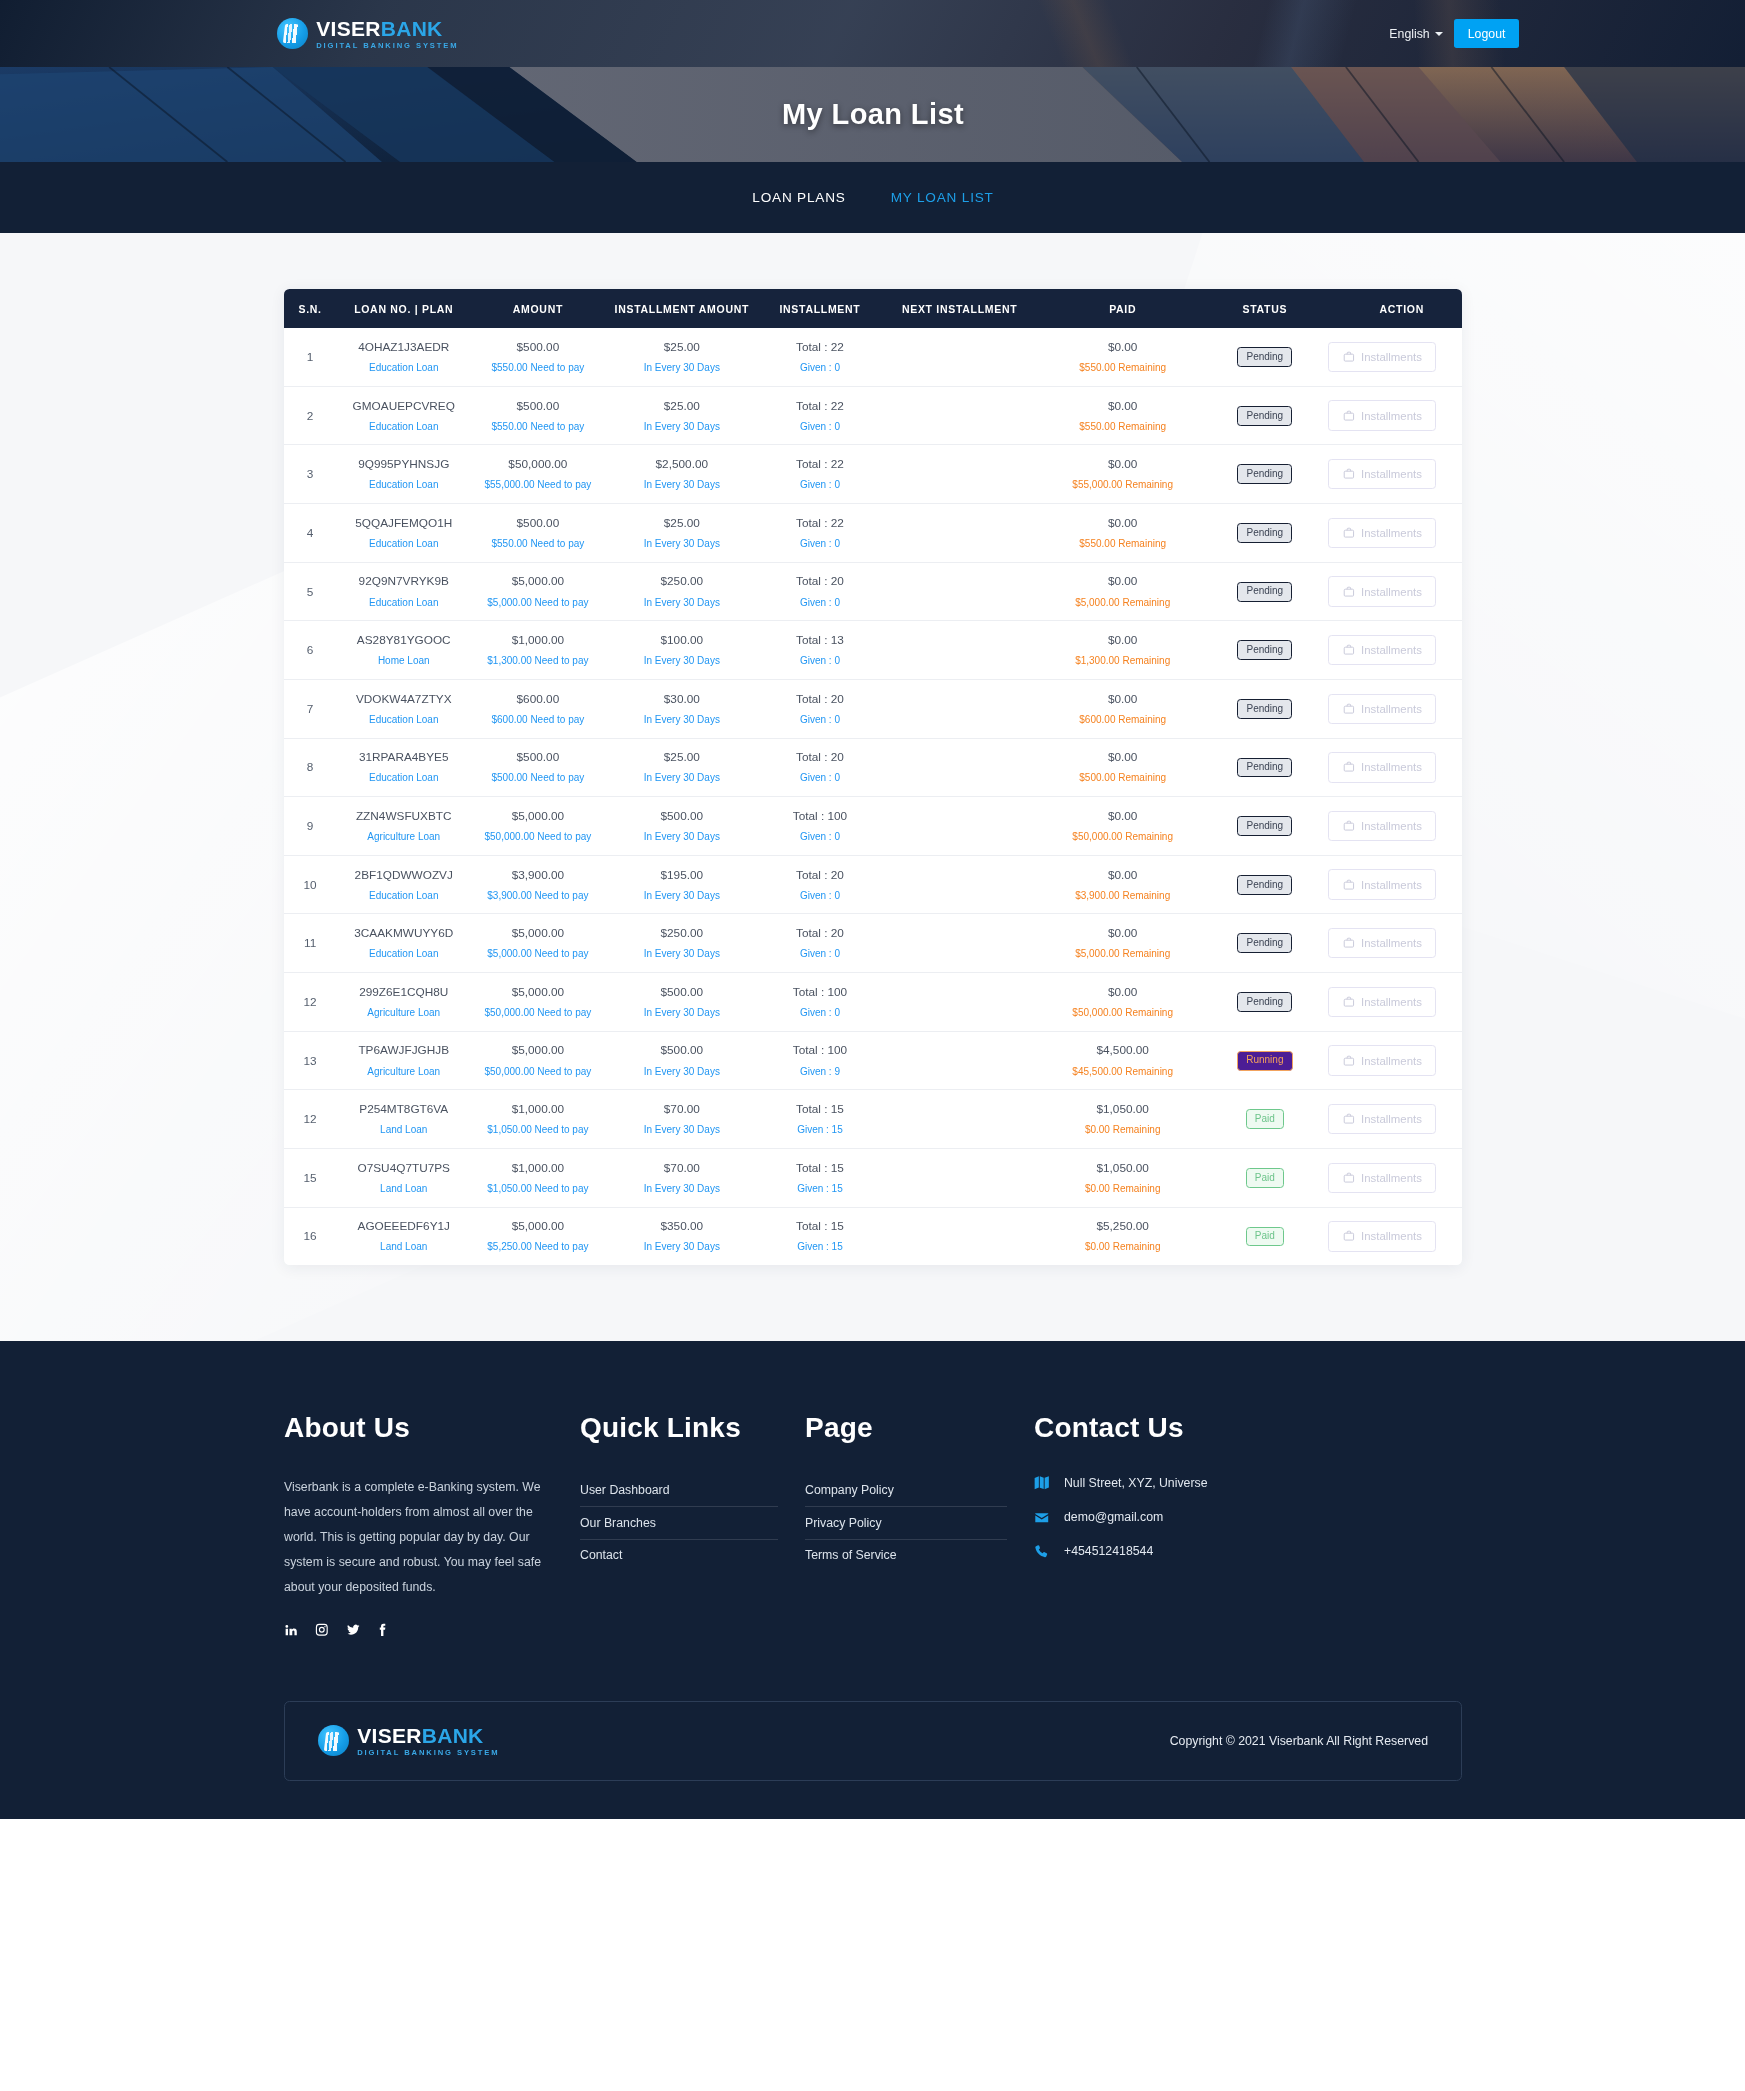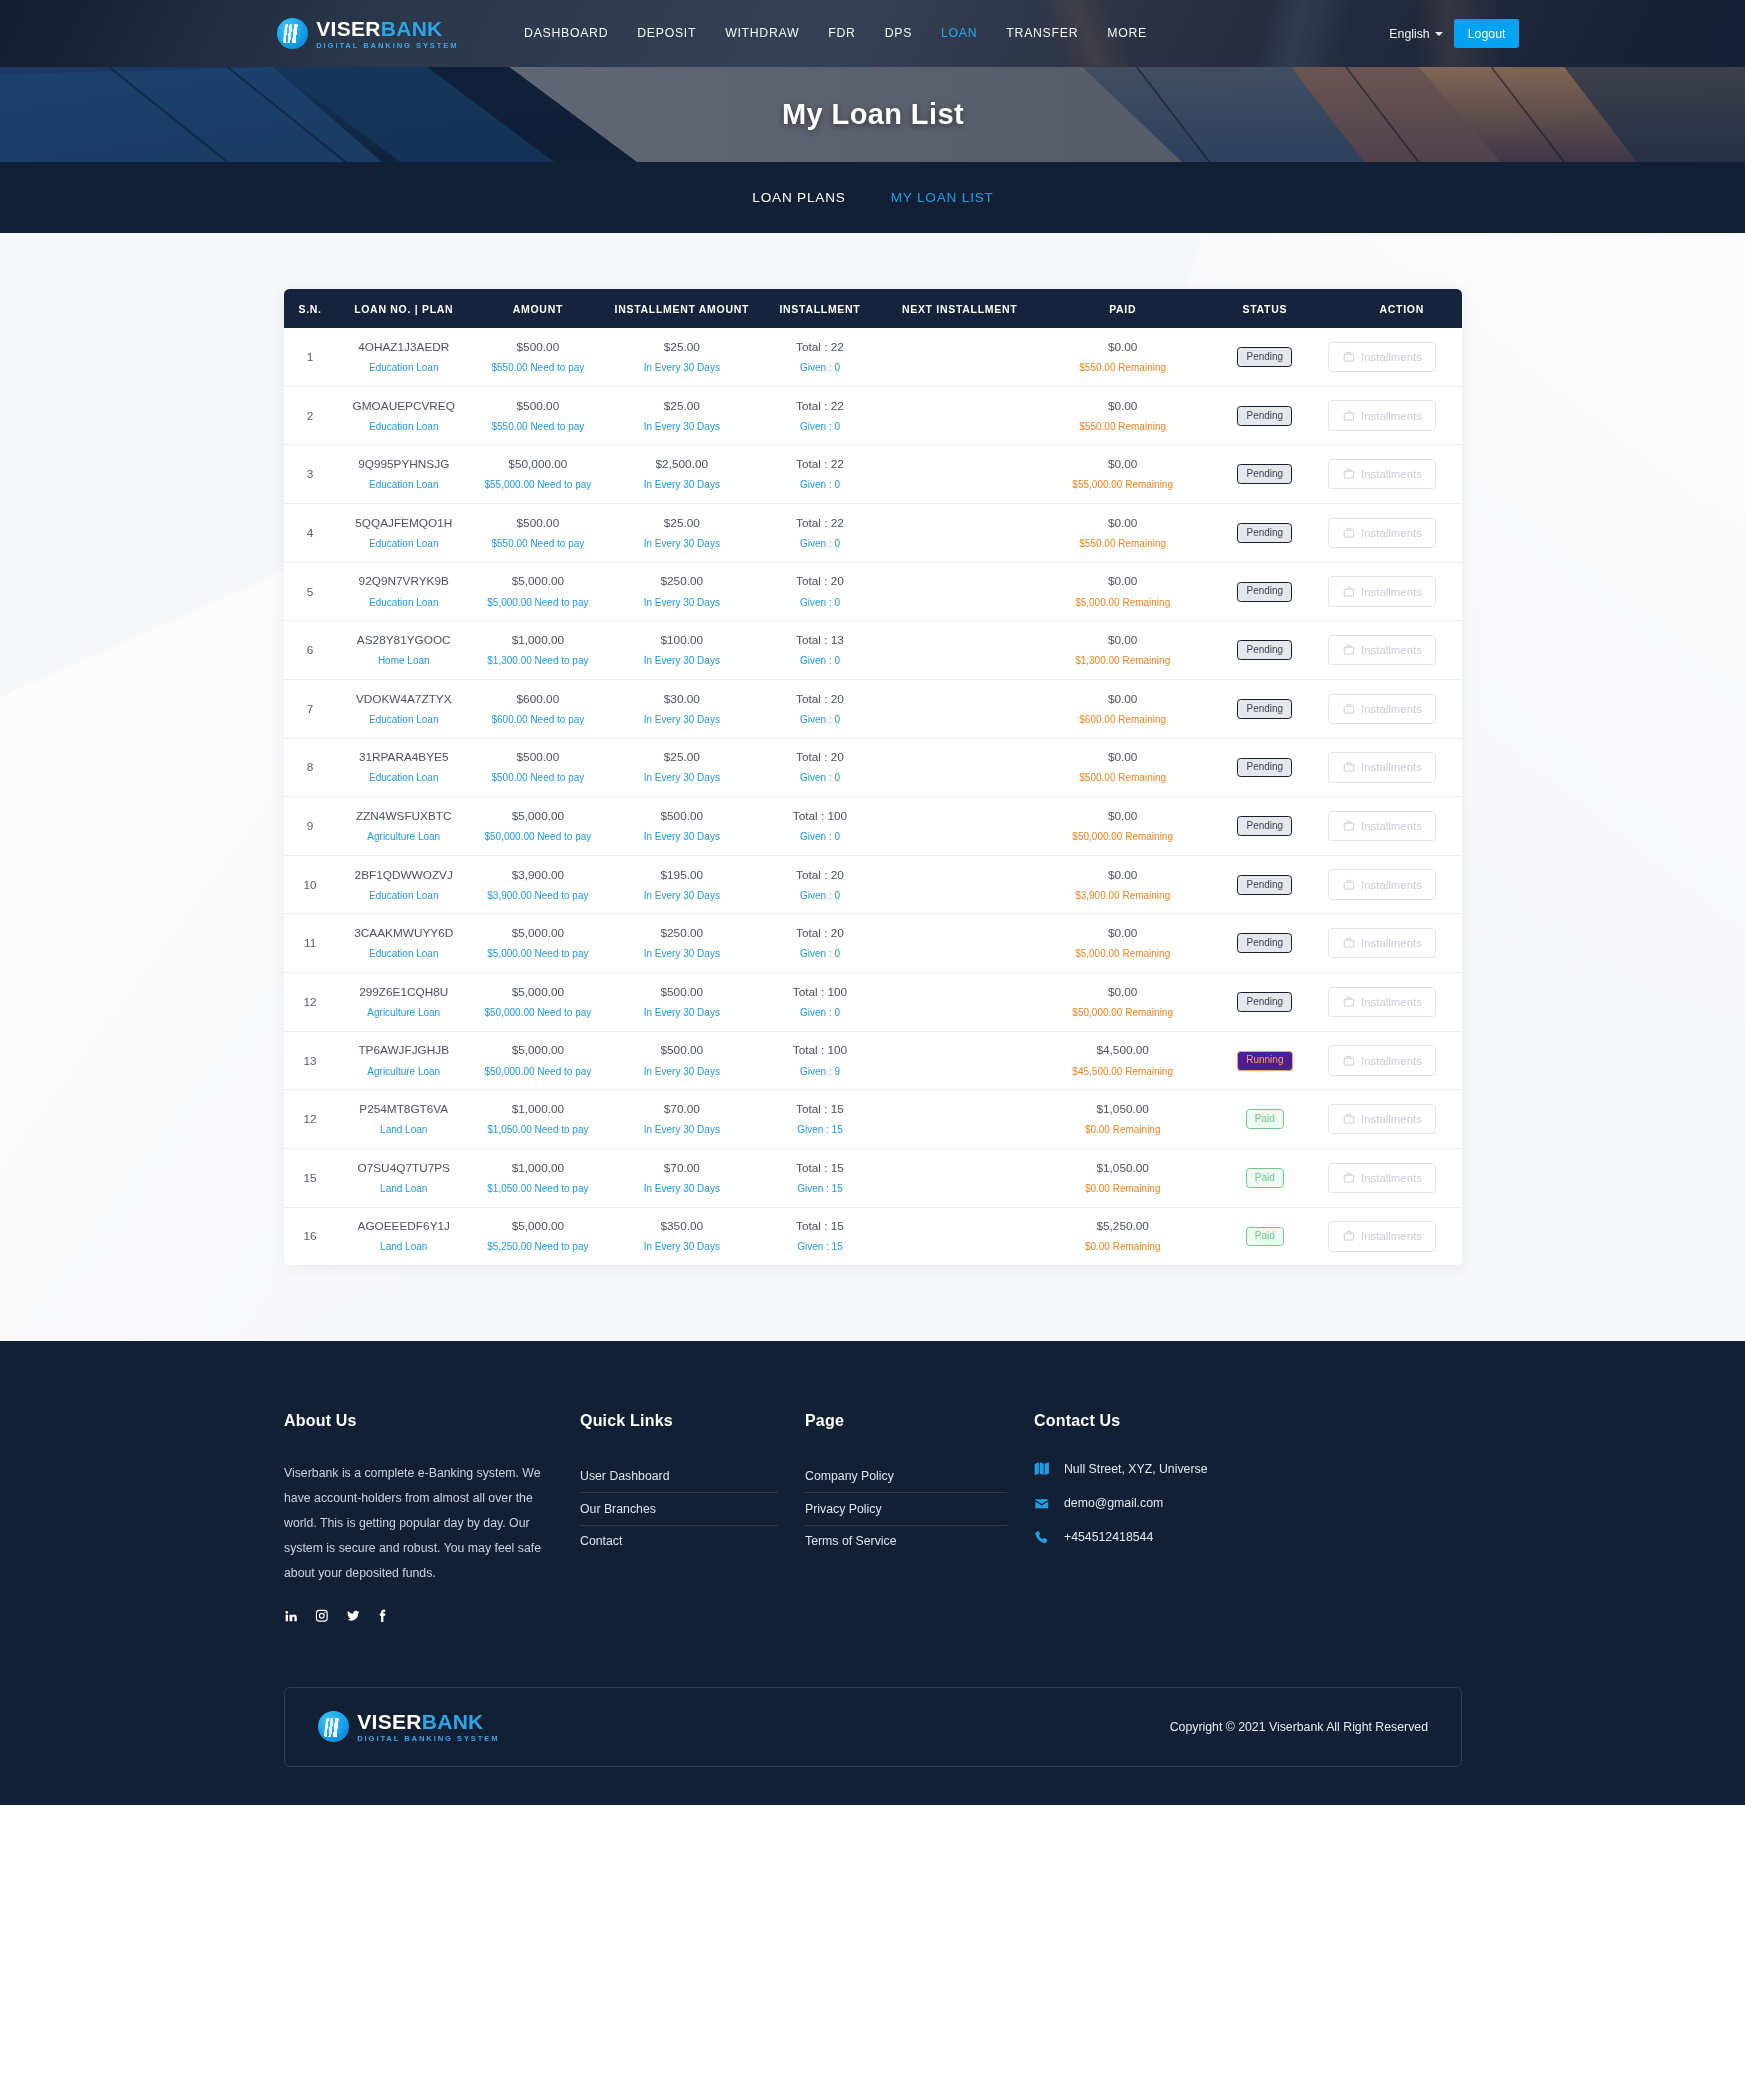"DASHBOARD" nav.mainnav { html: <nav> <a>DASHBOARD</a> <a>DEPOSIT</a> <a>WITHDRAW</a> <a>FDR</a> <a>DPS</a> <a>LOAN</a> <a>TRANSFER</a> <a>MORE</a> </nav> -> none }
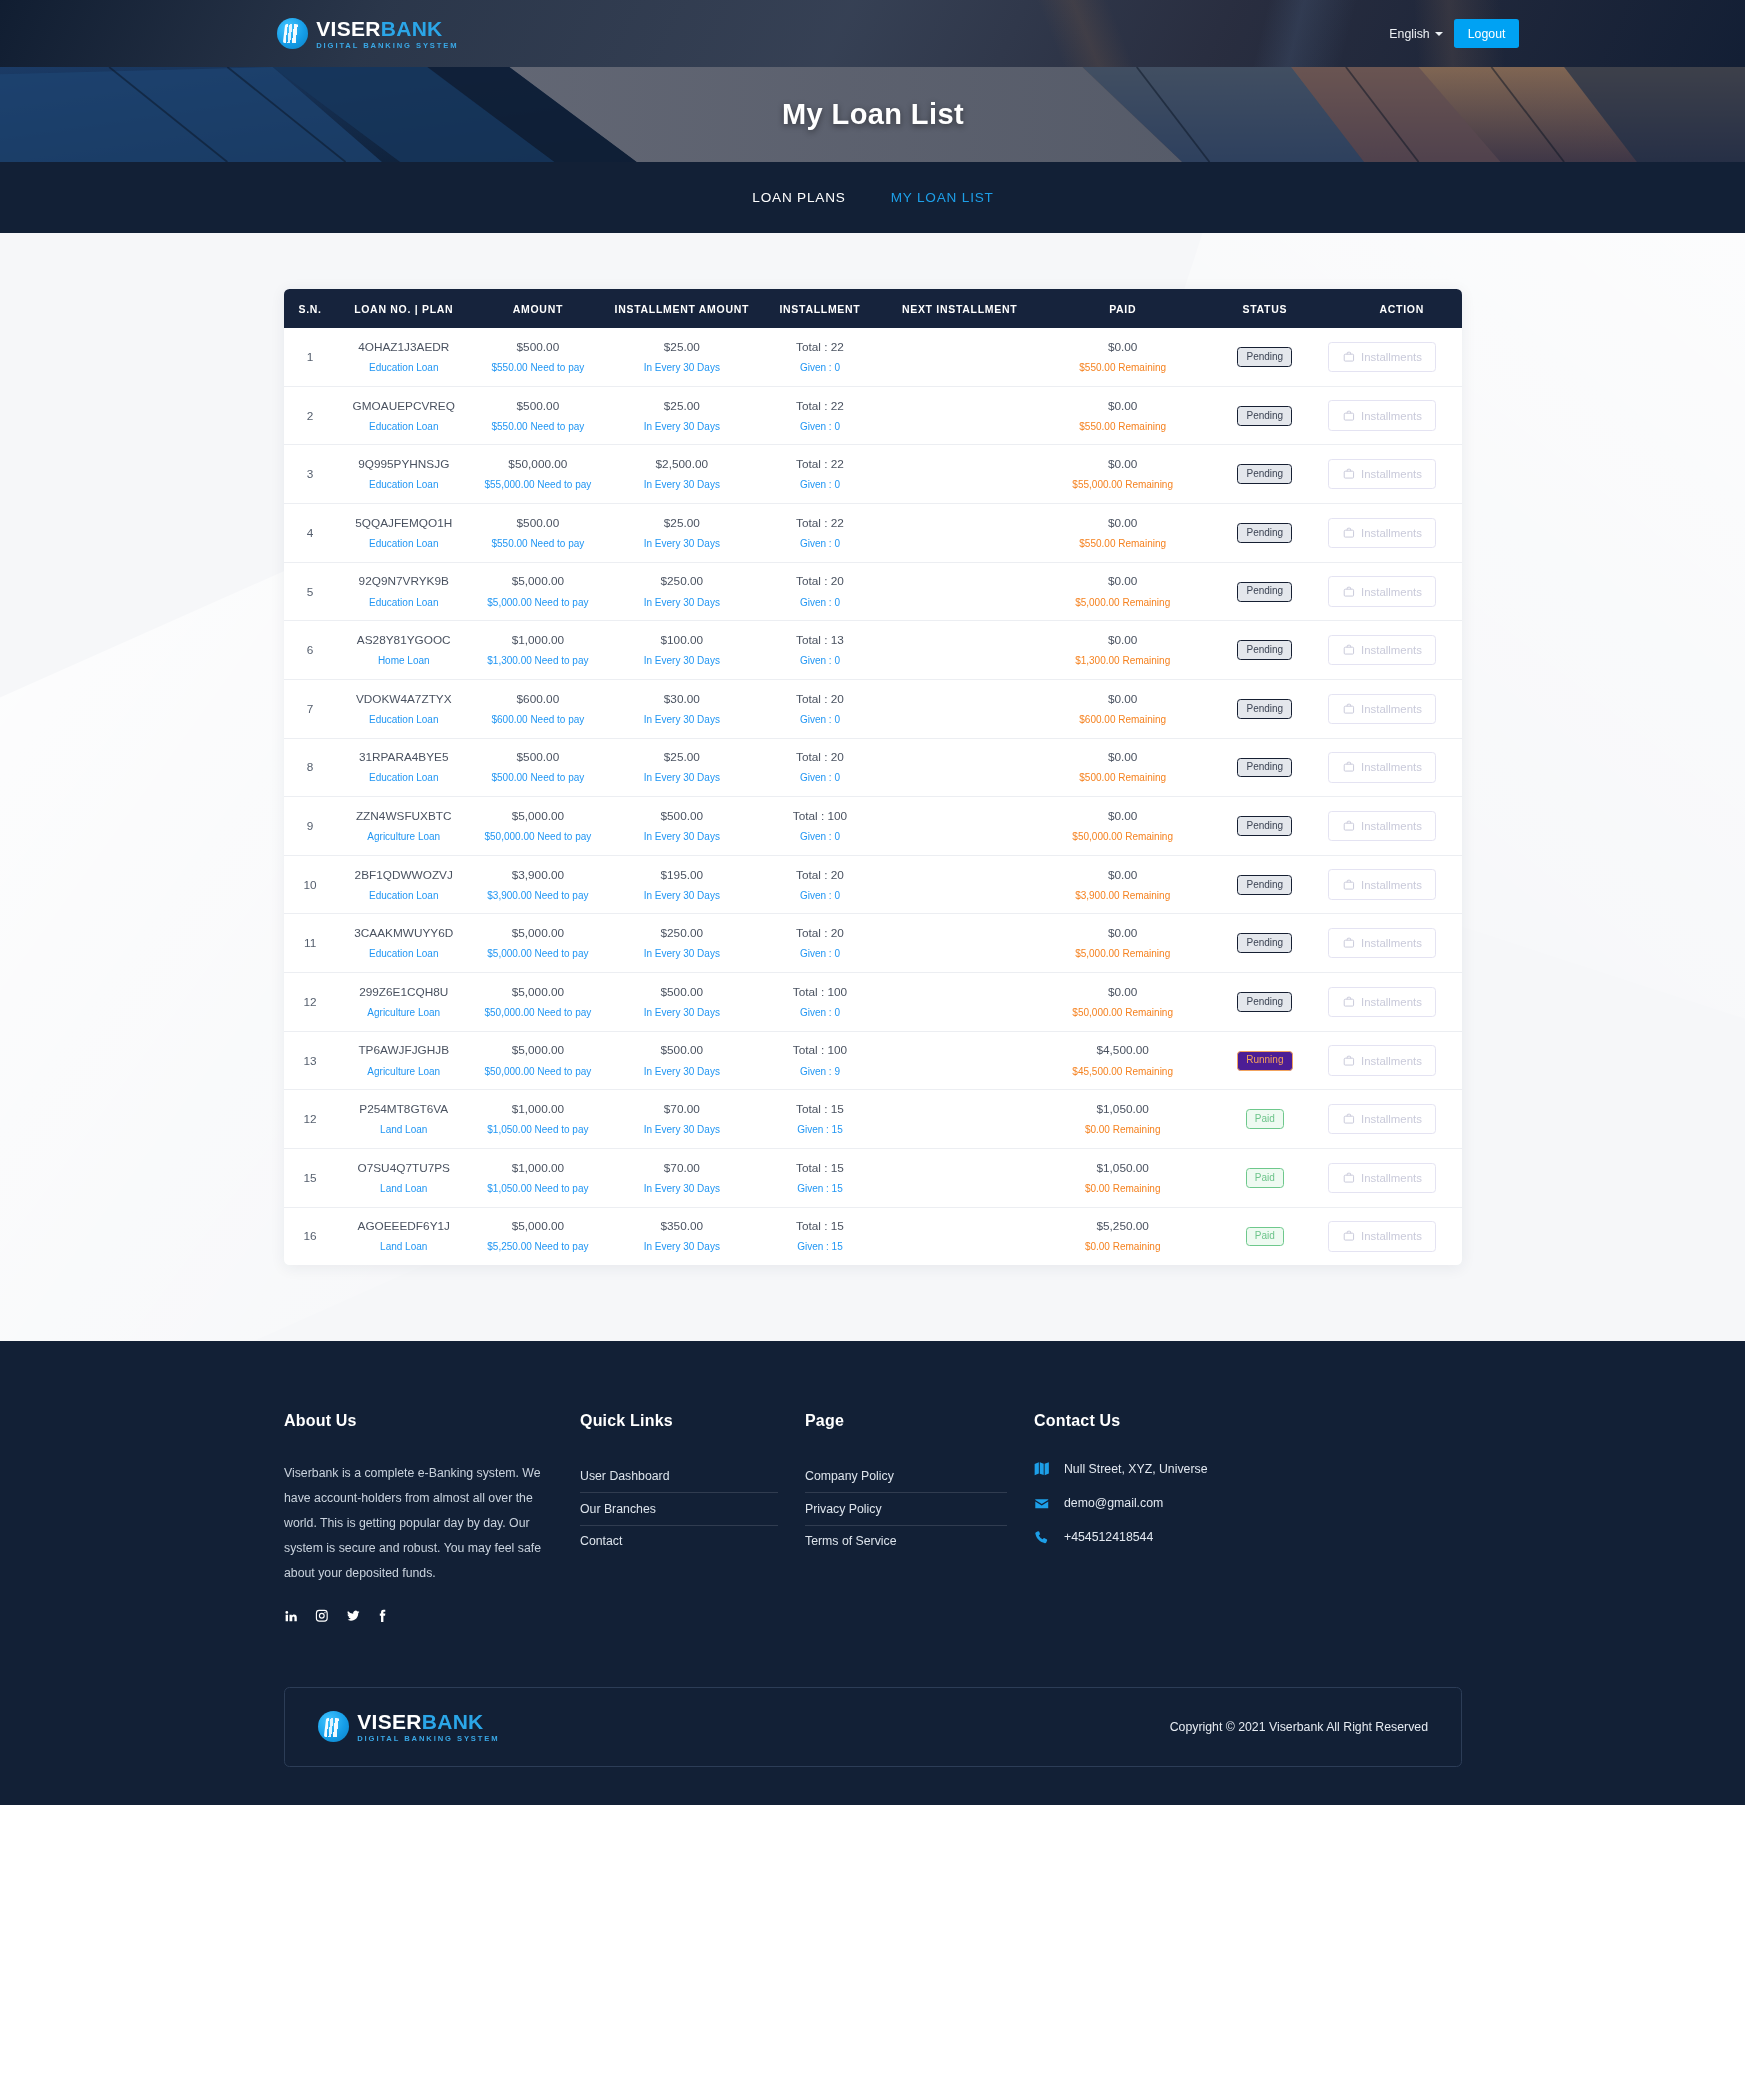"About Us" .fcol h3 { font-size: 16px -> 28px }
